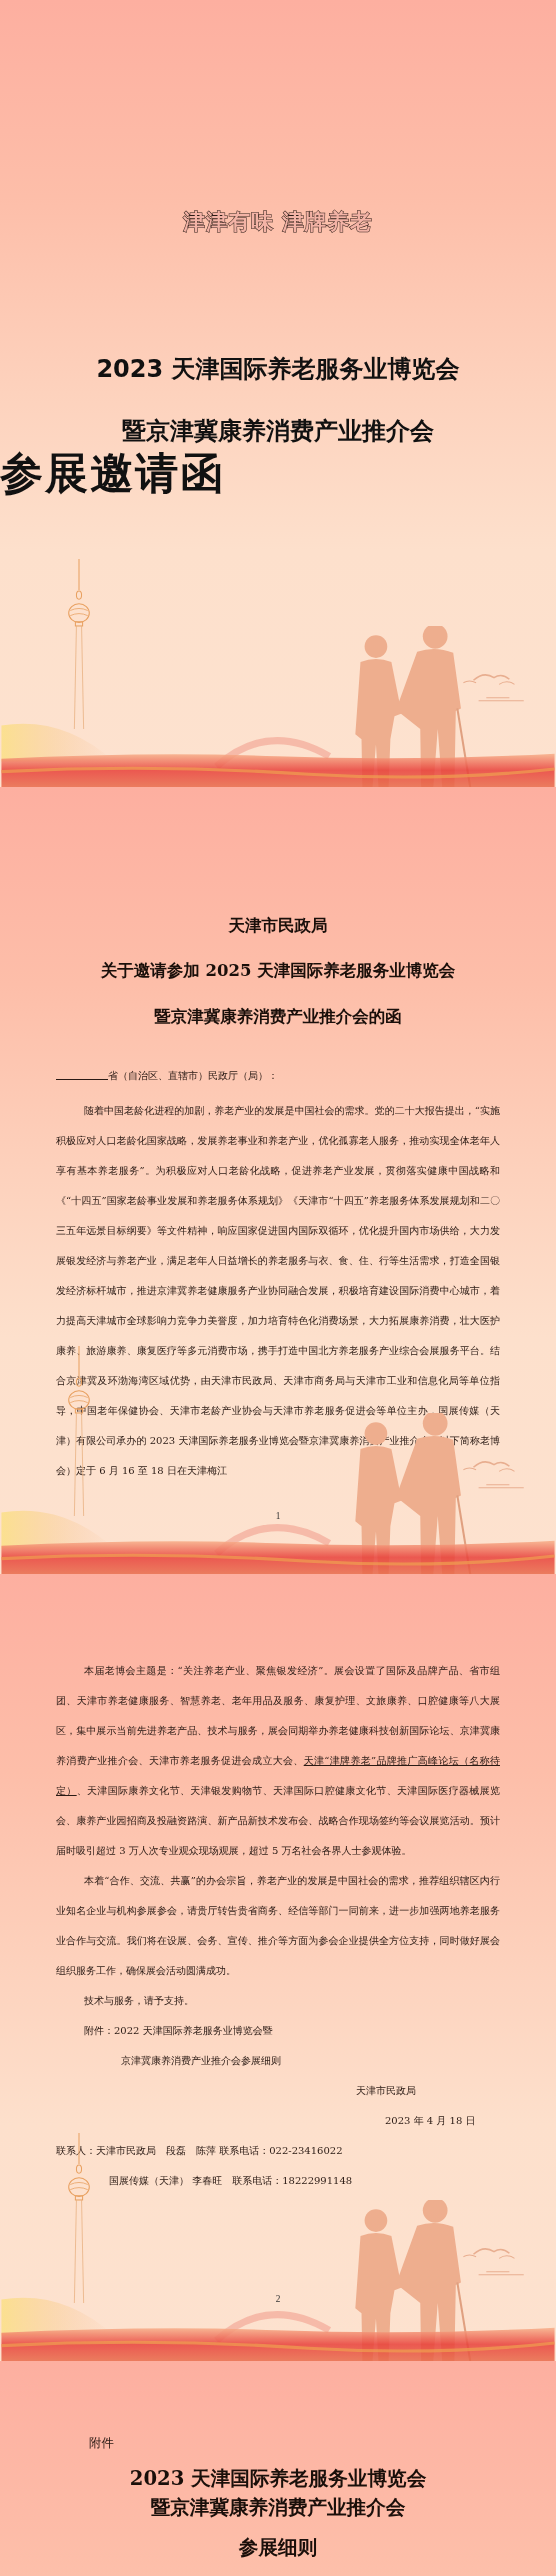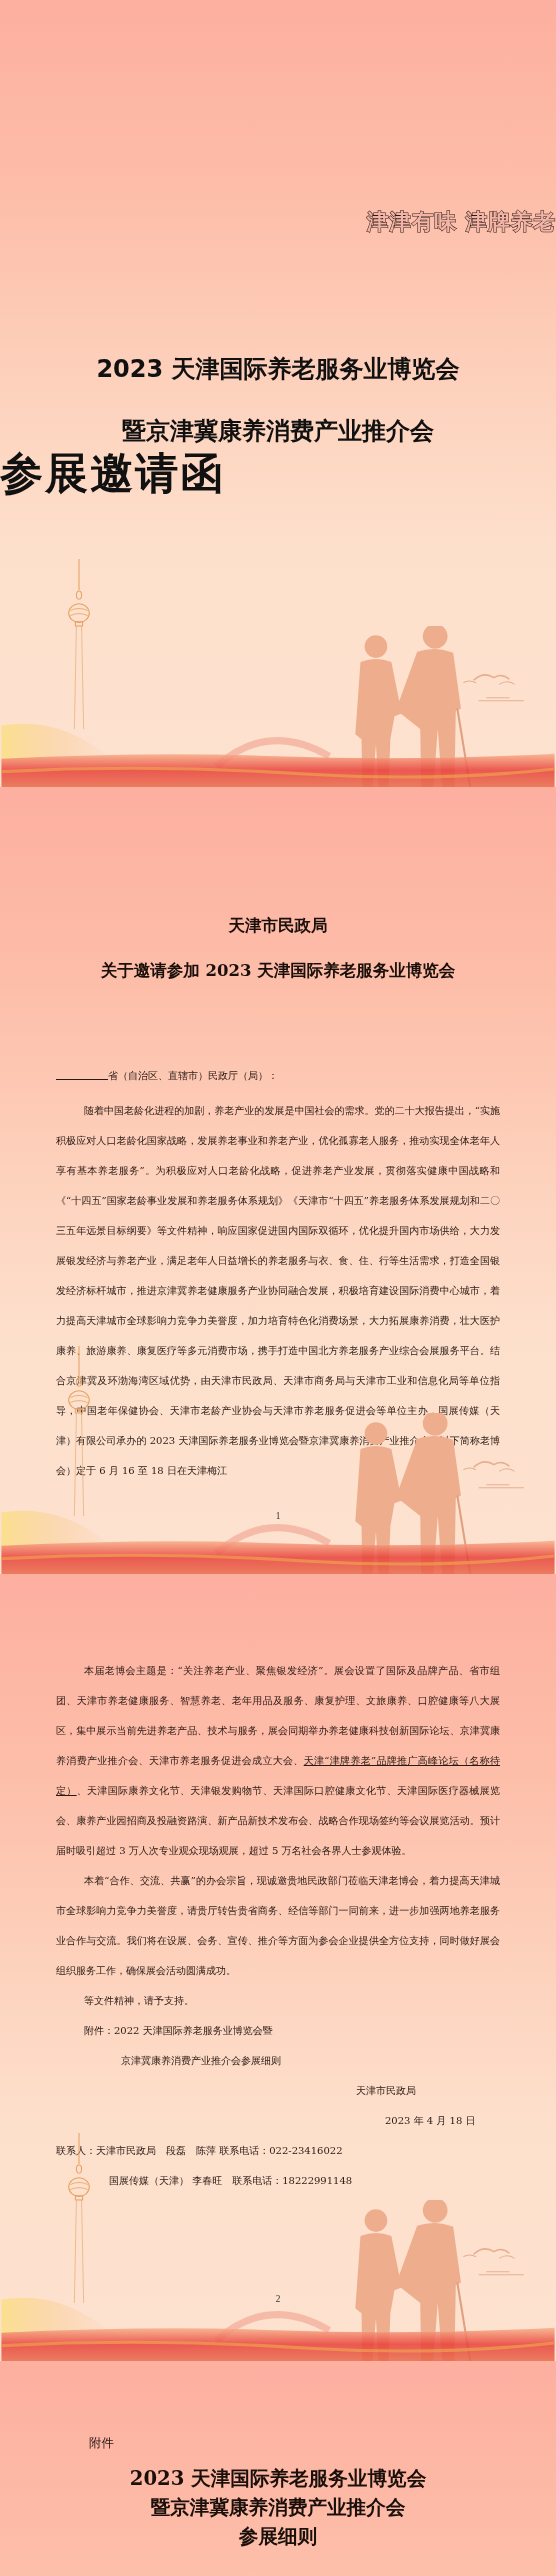"津津有味 津牌养老" .slogan { text-align: right -> center }
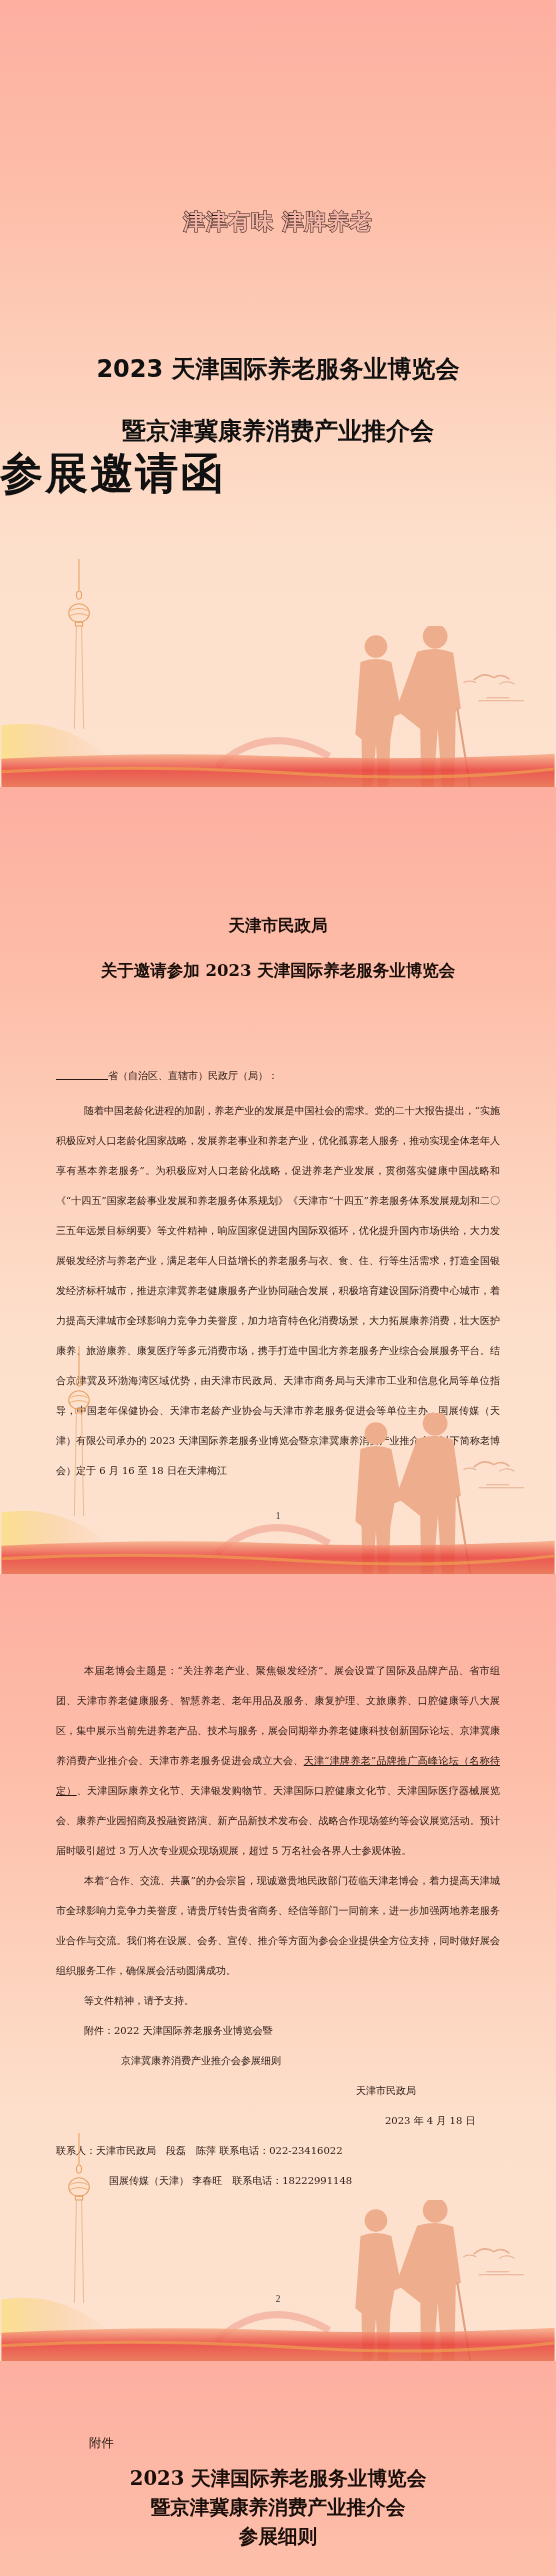"关于邀请参加 2023 天津国际养老服务业博览会" div.doc-head { text: 2023 -> 2025 }
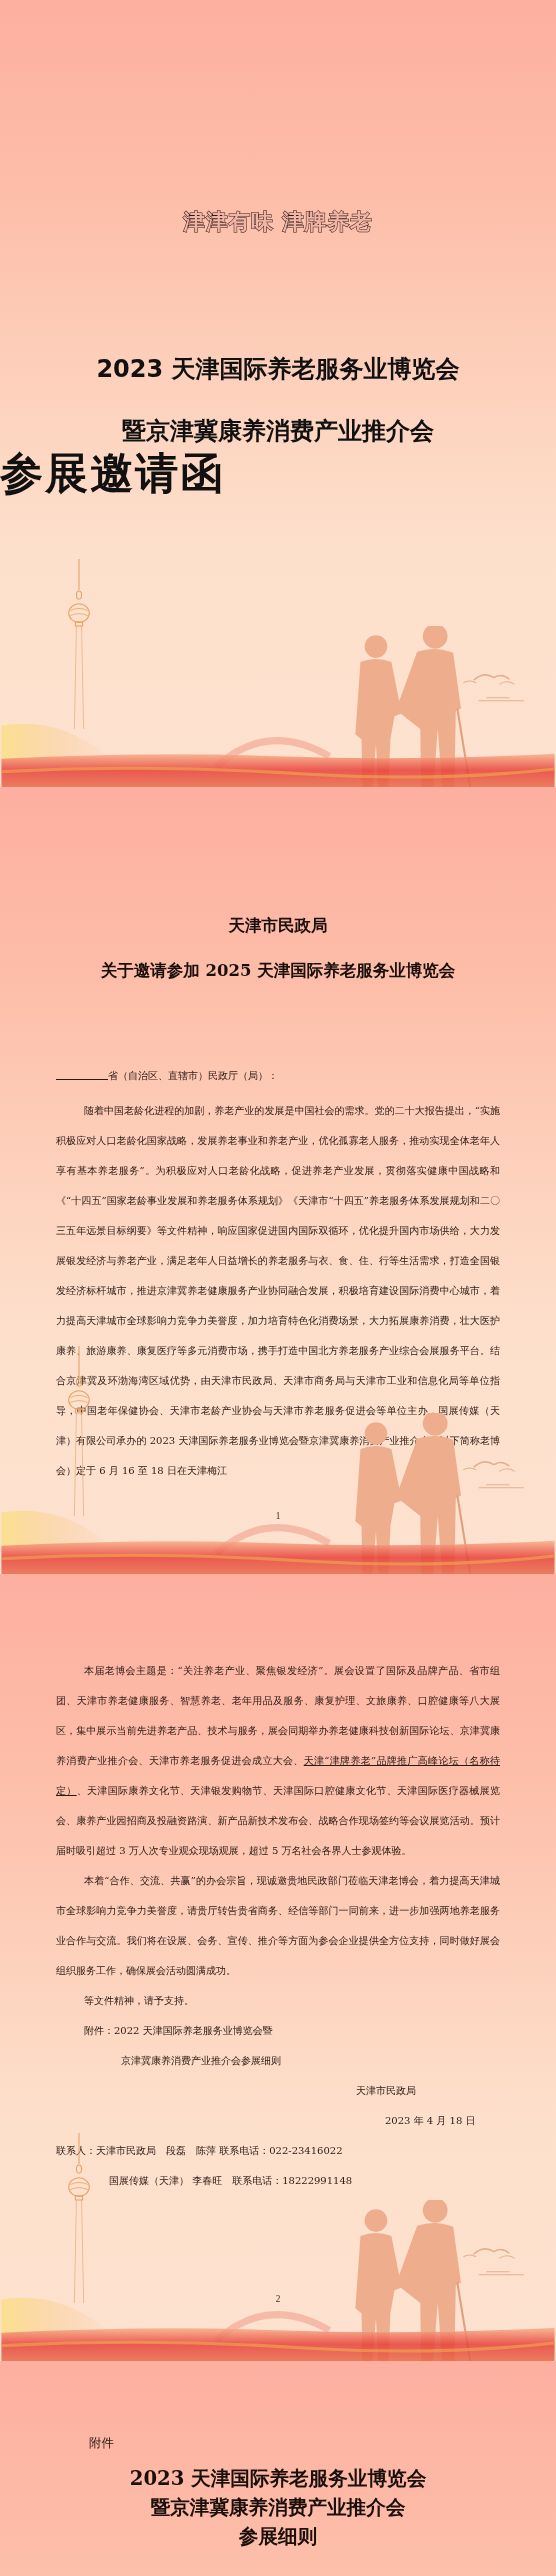"暨京津冀康养消费产业推介会的函" div.doc-head { html: none -> <div>暨京津冀康养消费产业推介会的函</div> }
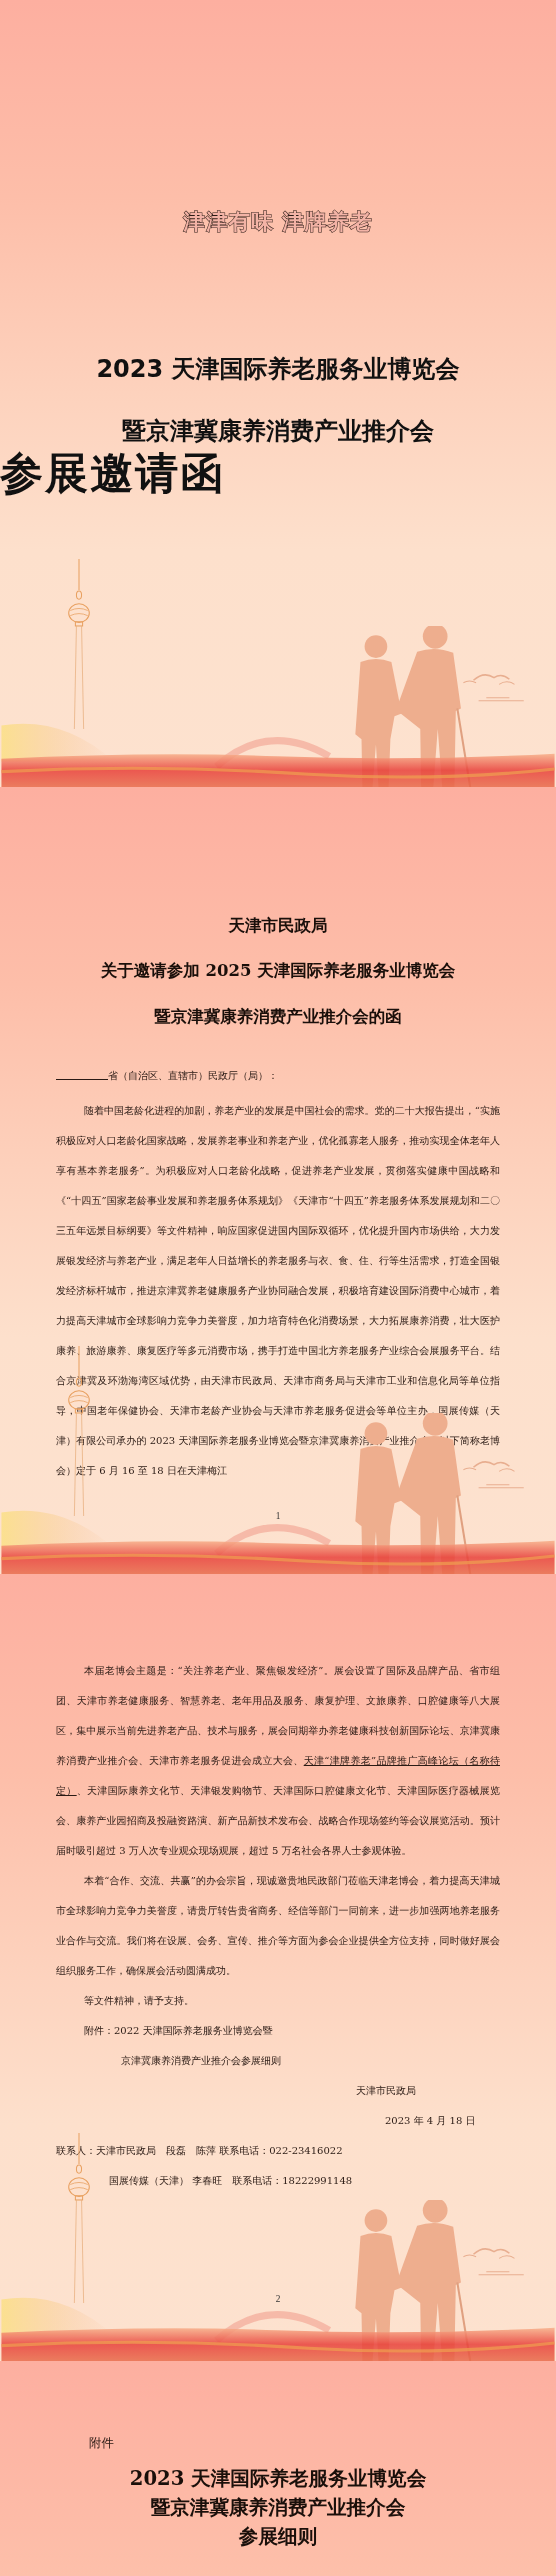"本着“合作、交流、共赢”的办会宗旨，现诚邀贵地民政部门莅临天津老博会，着力提高天" p.indent { text: 现诚邀贵地民政部门莅临天津老博会，着力提高天津城市全球影响力竞争力美誉度 -> 养老产业的发展是中国社会的需求，推荐组织辖区内行业知名企业与机构参展参会 }
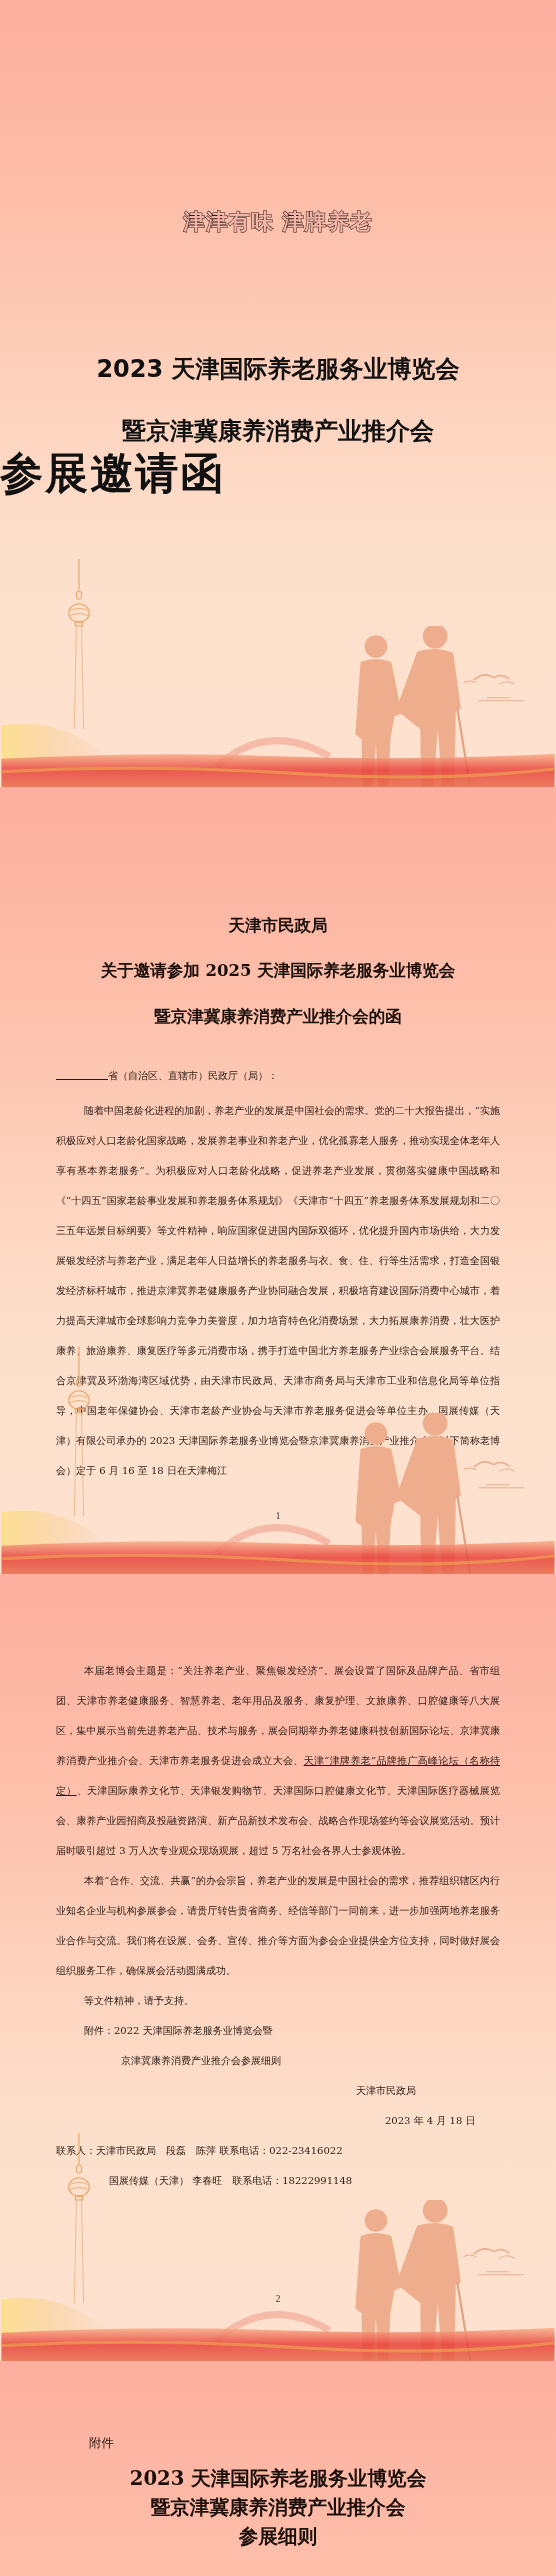"等文件精神，请予支持。" p.indent { text: 等文件精神 -> 技术与服务 }
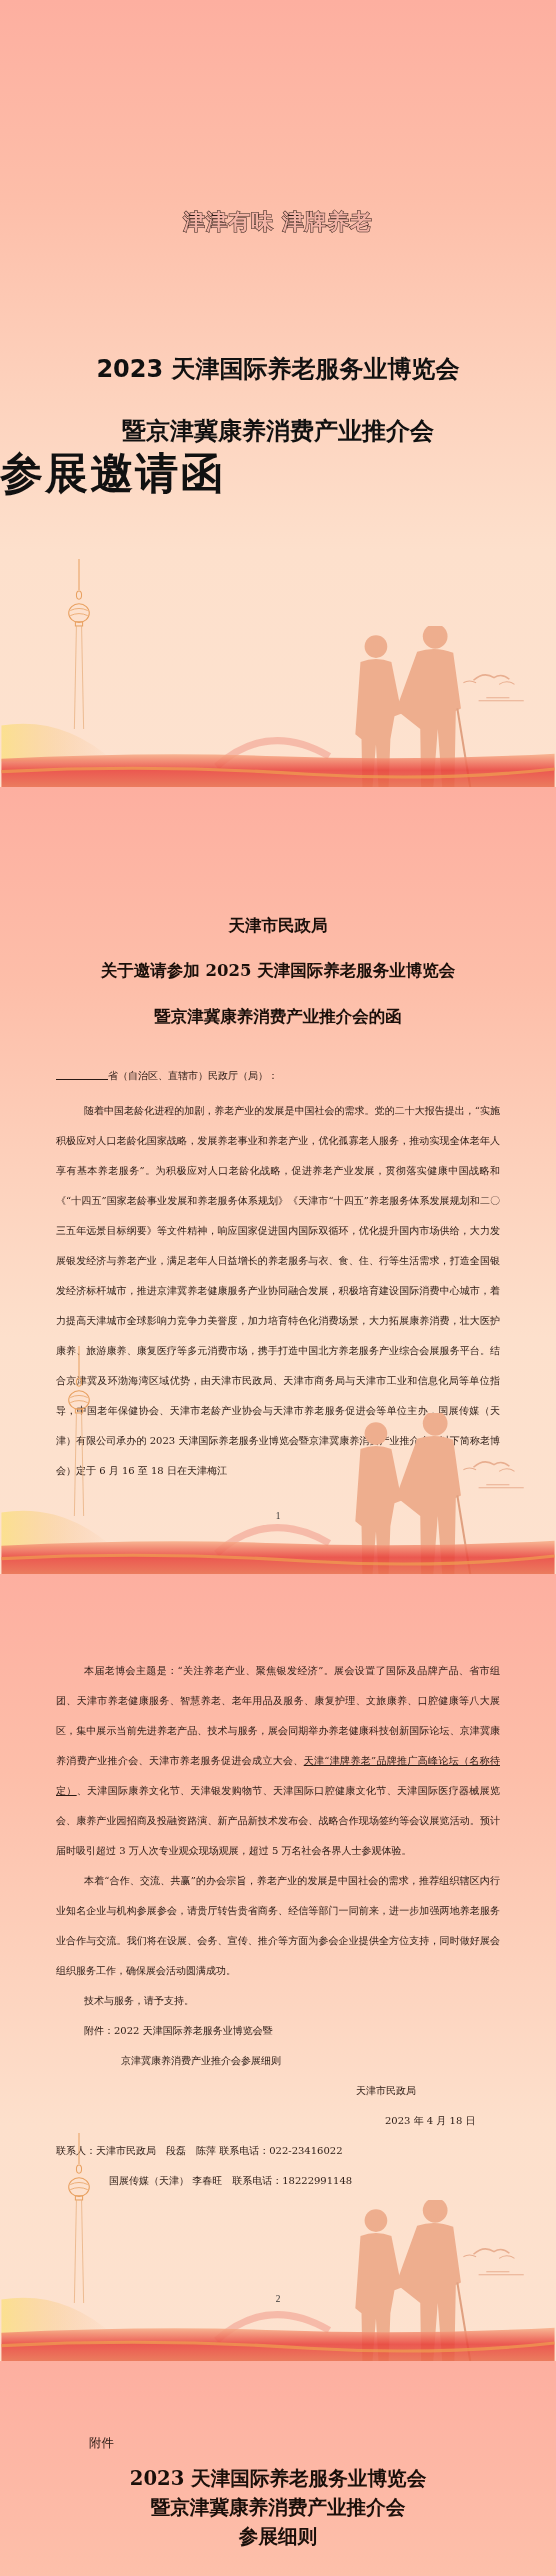"参展细则" div.annex-title { top: 161px -> 172px }
